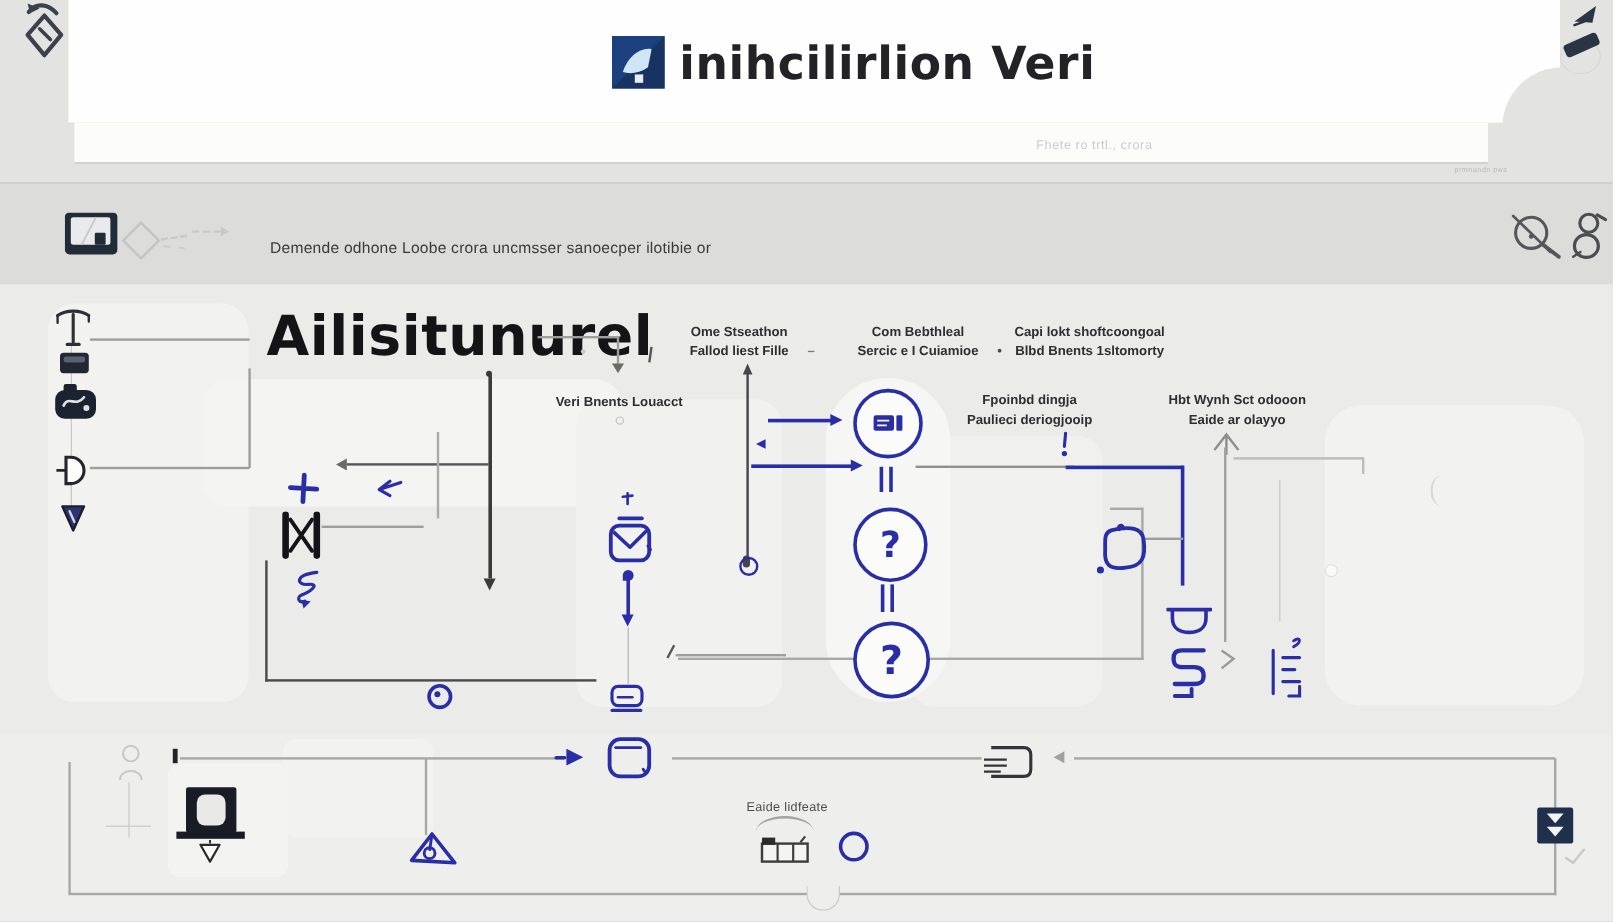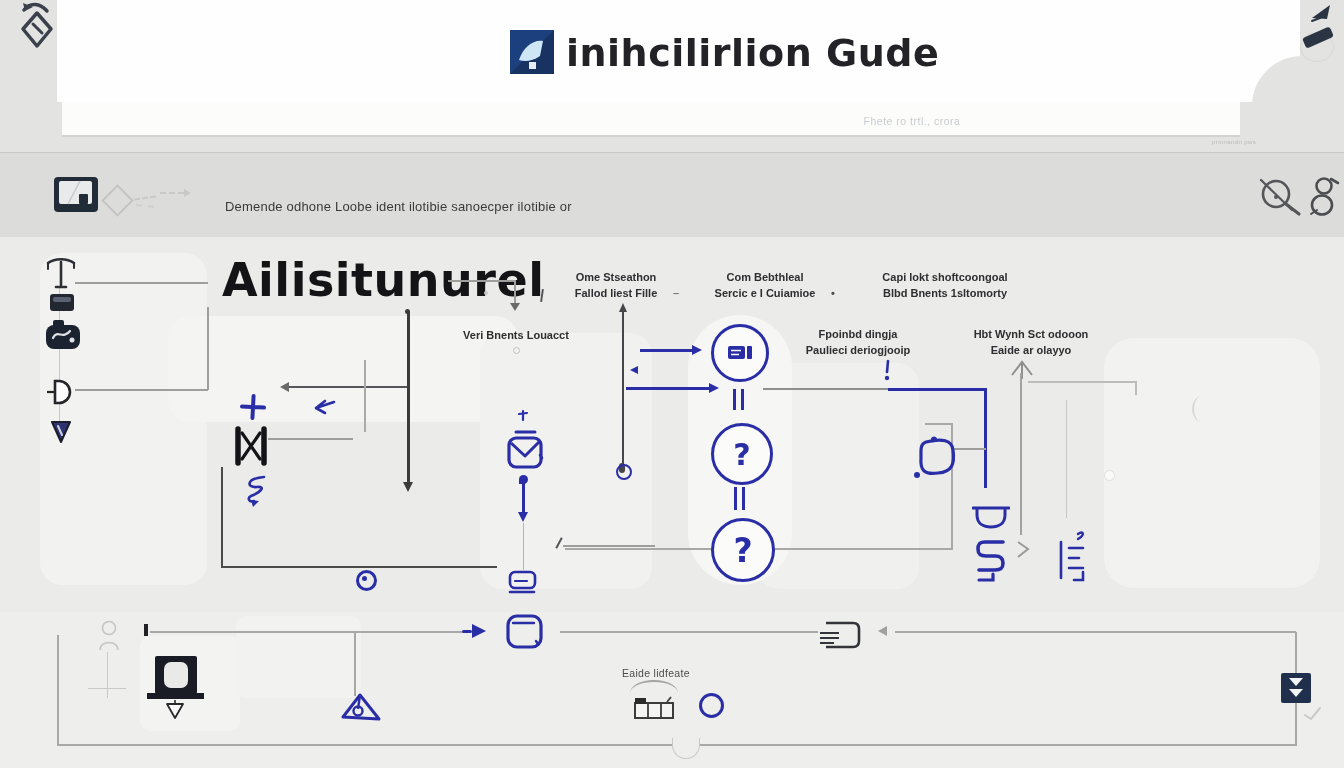"inihcilirlion Gude" div.abs { text: Gude -> Veri }
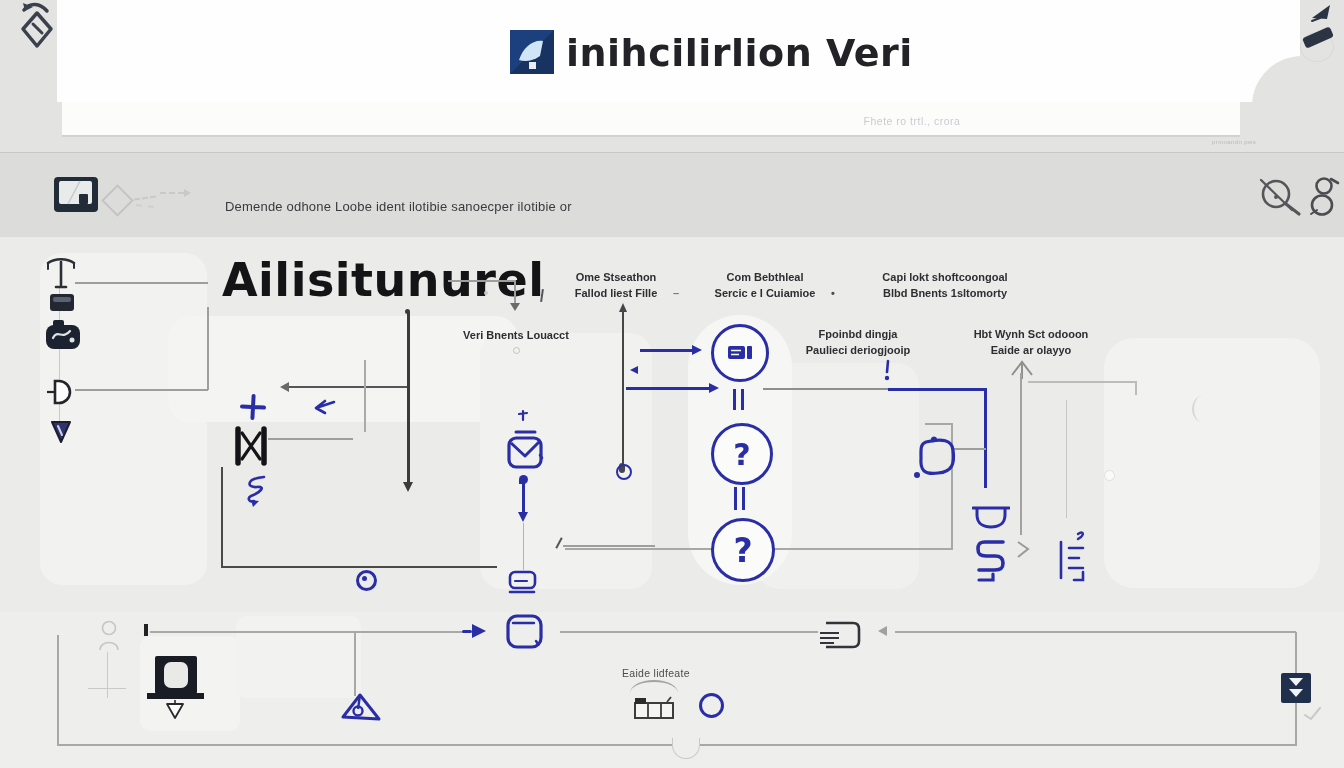"Demende odhone Loobe ident ilotibie" div.abs { text: ident ilotibie -> crora uncmsser }
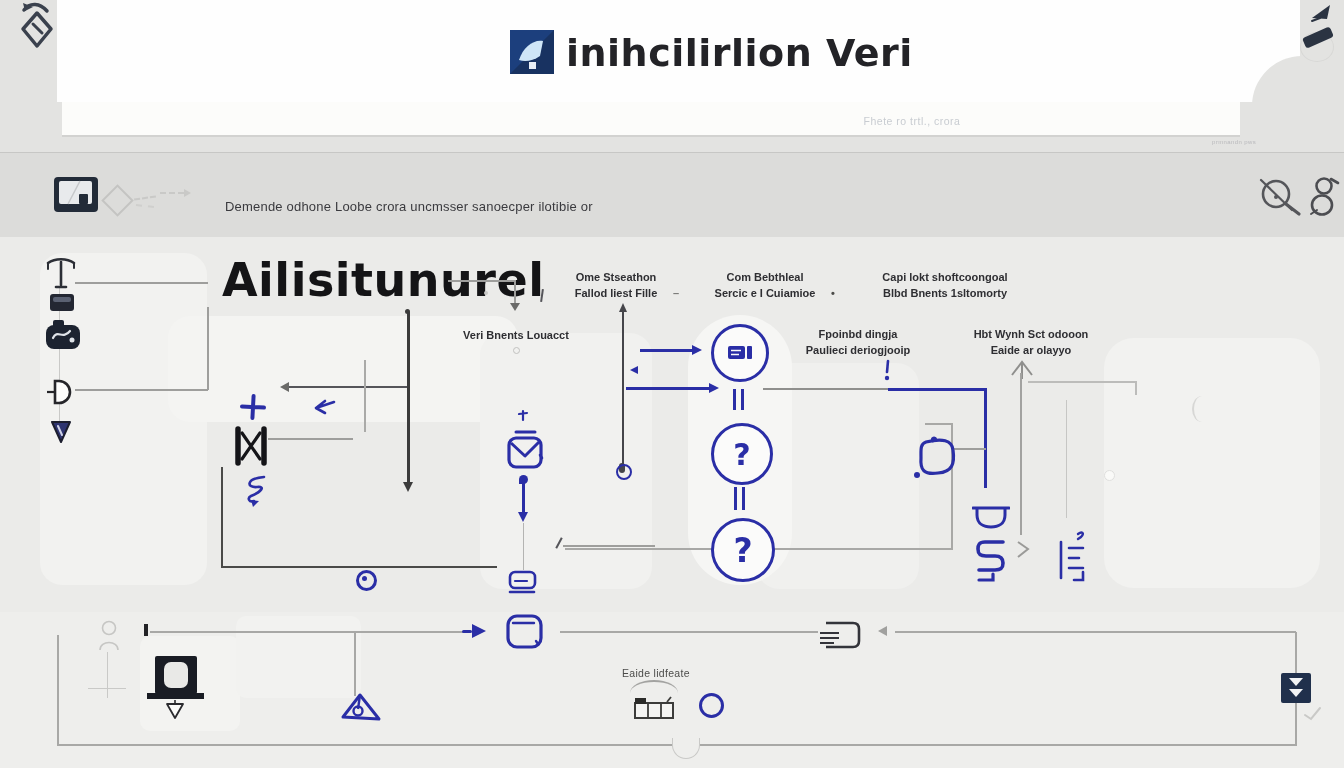"Capi lokt shoftcoongoal" div.lbl { margin-left: 37px -> none }
